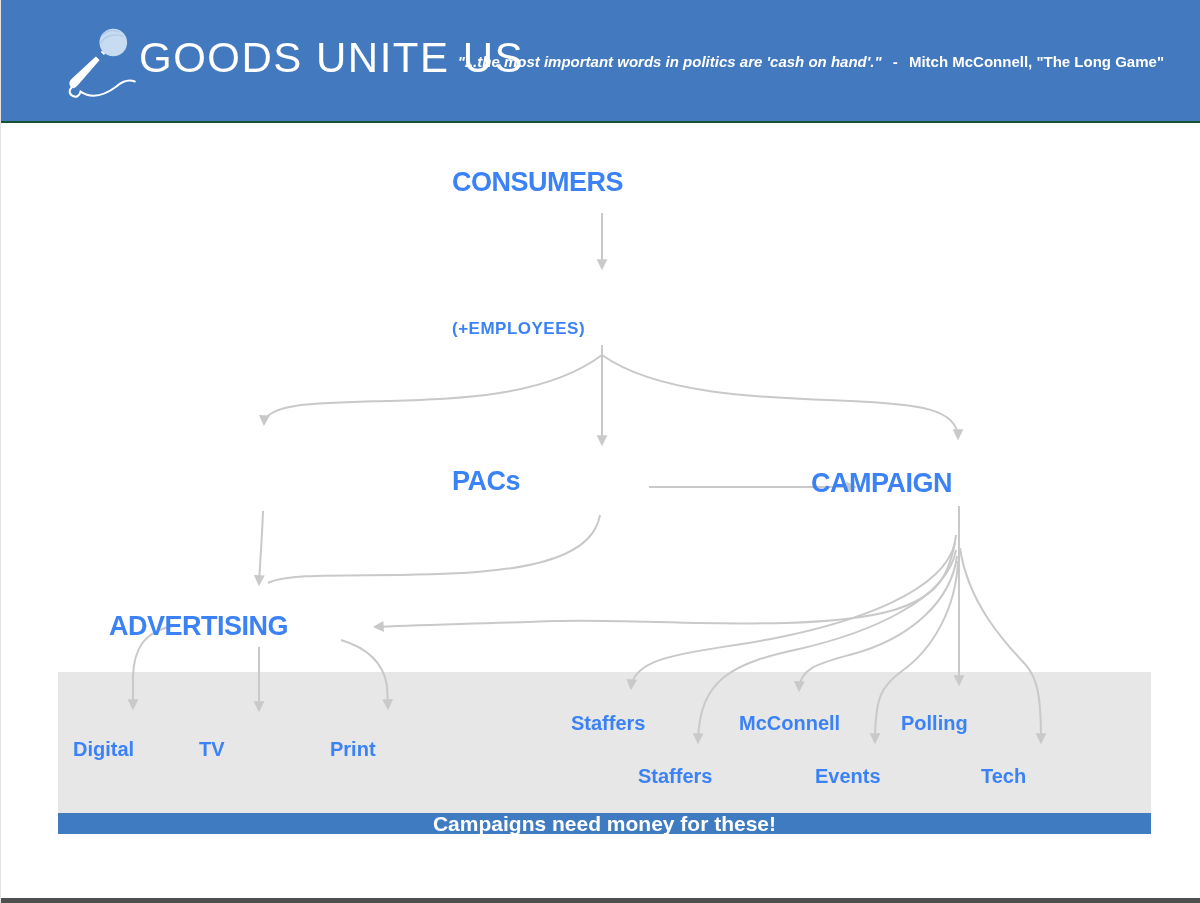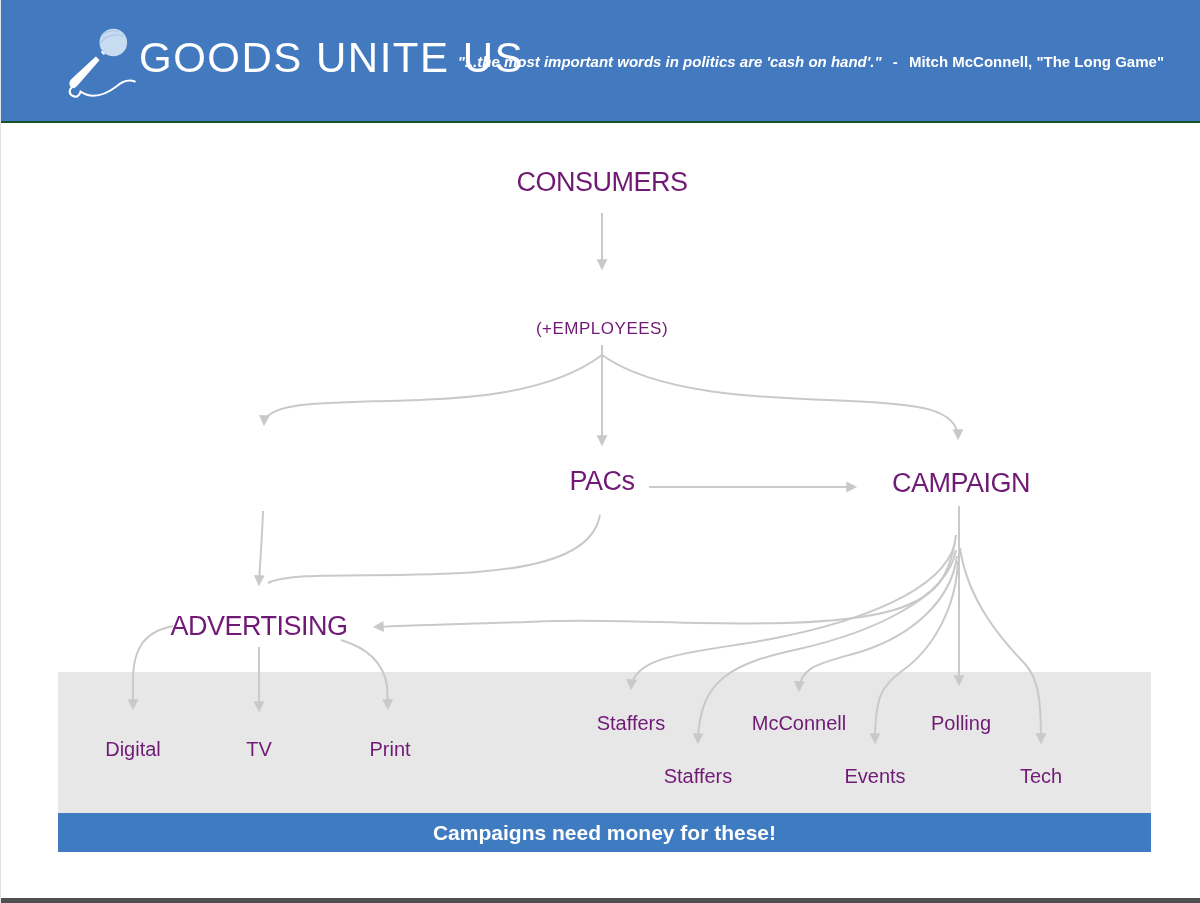"CONSUMERS" .node { color: #701a75 -> #3b82f6; font-weight: 400 -> 700; text-align: center -> none }
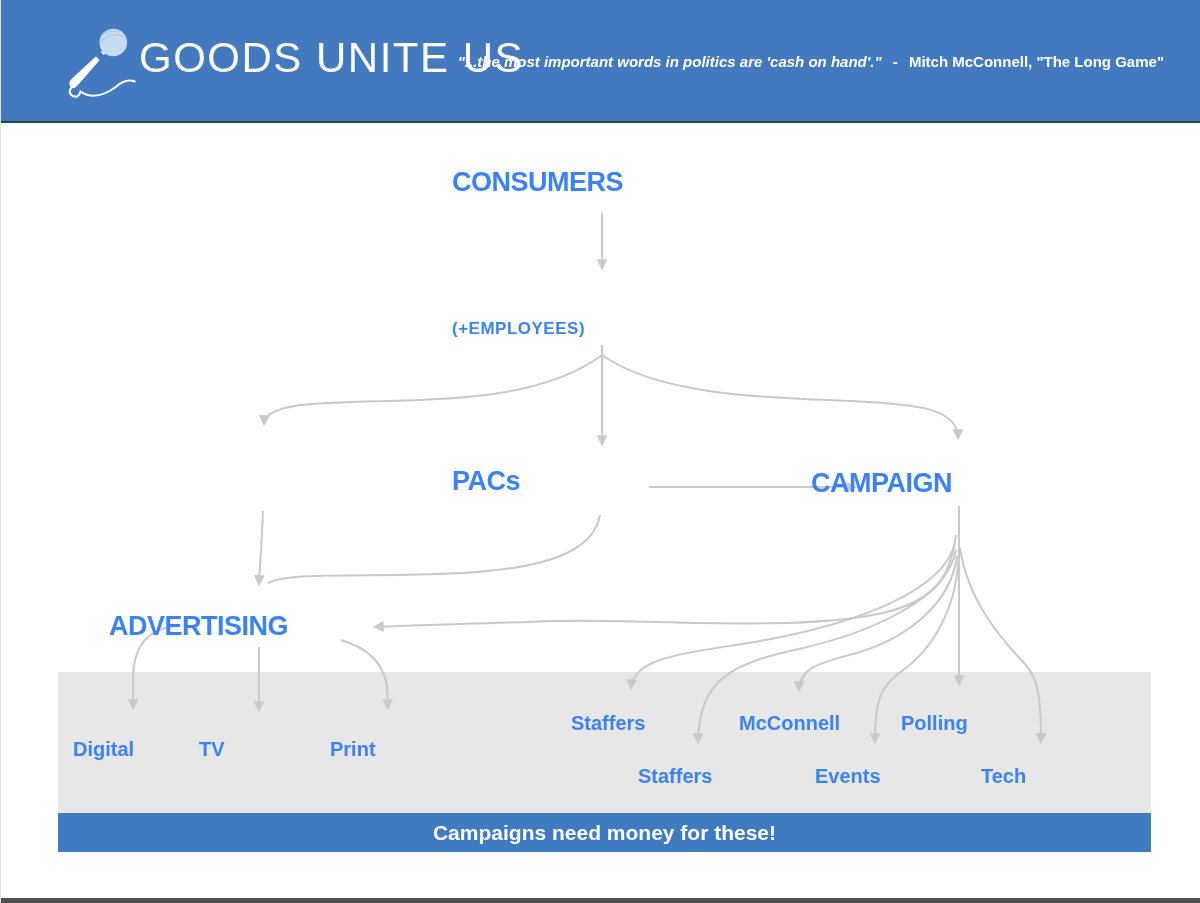"Campaigns need money for these!" .banner { height: 39px -> 21px }
